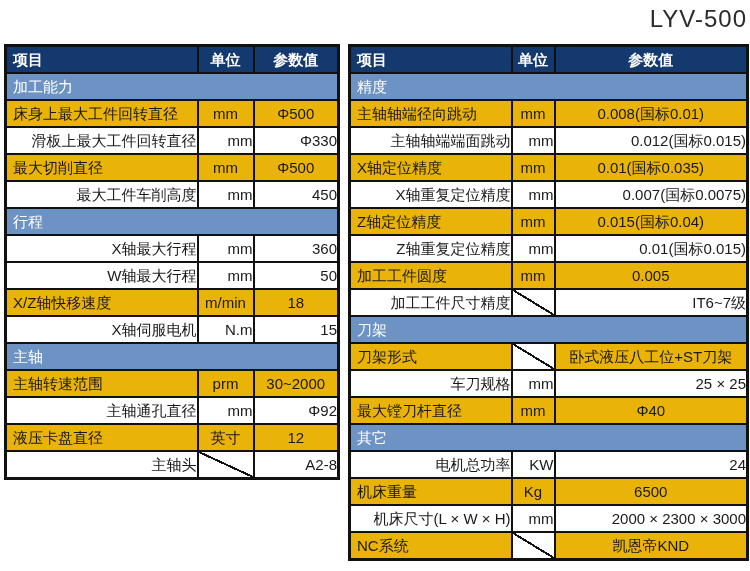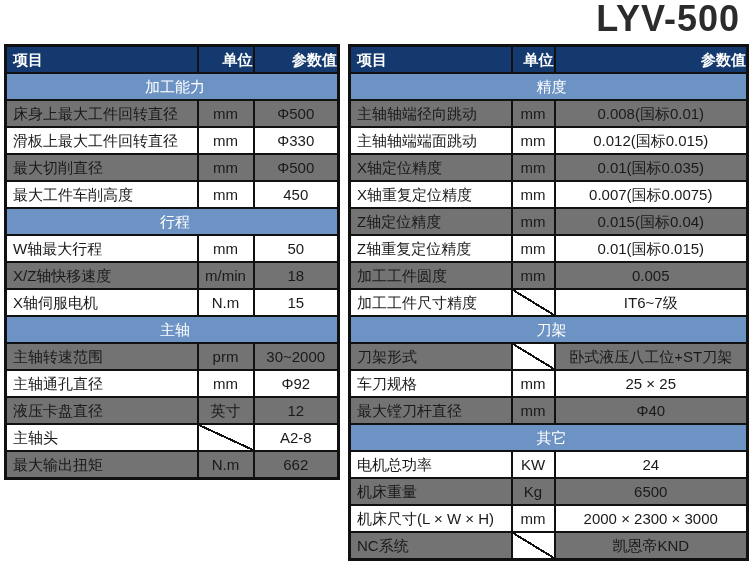"LYV-500" #title { font-size: 36px -> 24px; font-weight: 700 -> 400; right: 10px -> 3px }
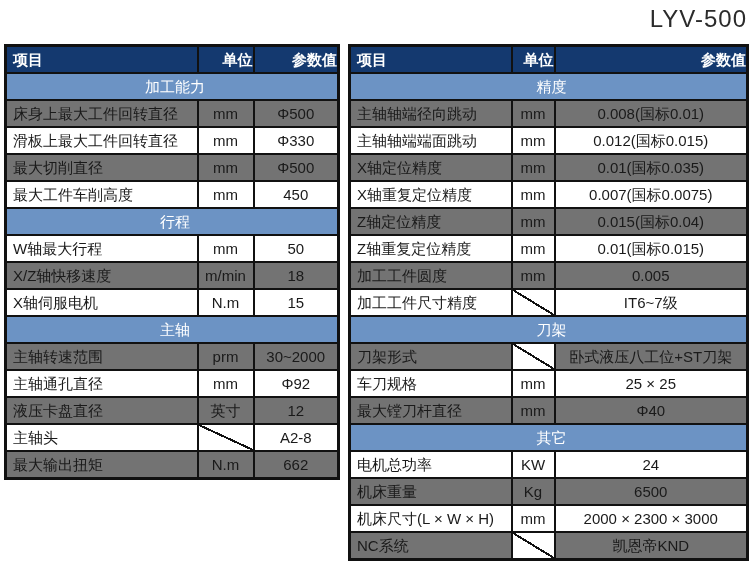"单位" tr.head th.c-unit, tr.head th.c-value { text-align: right -> center }
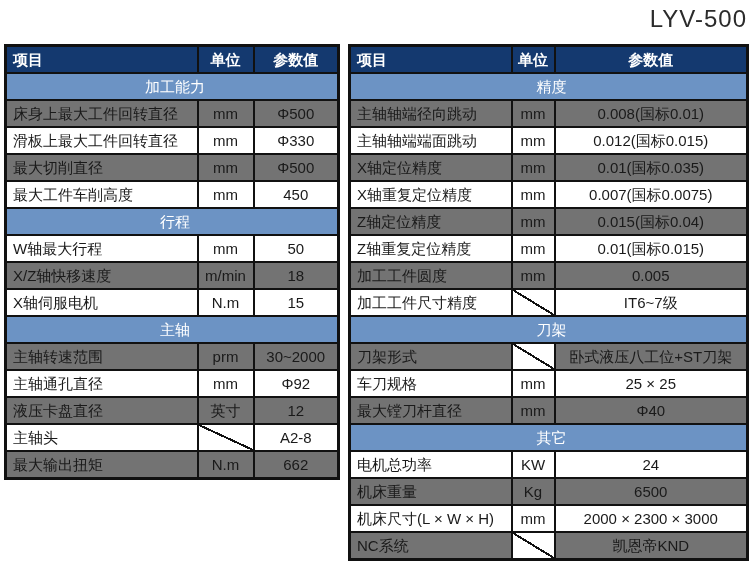"加工能力" tr.section td { text-align: center -> left }
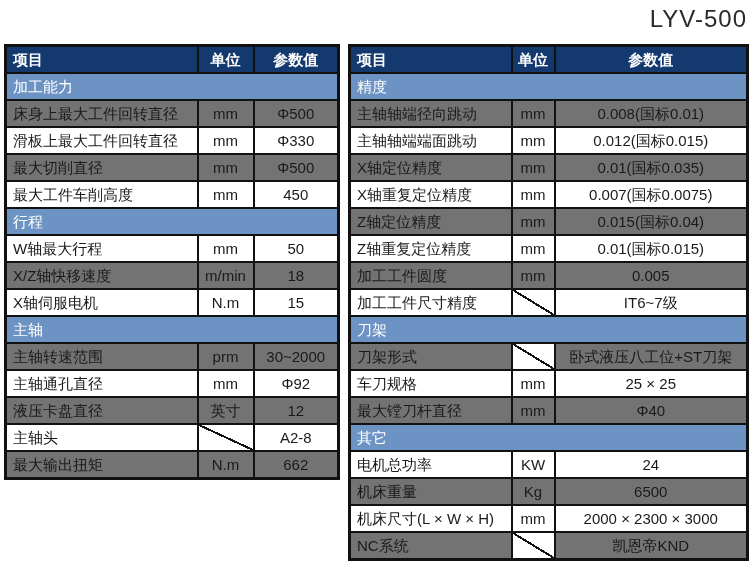"床身上最大工件回转直径" tr.data.blue td { background: #737373 -> #eab308 }
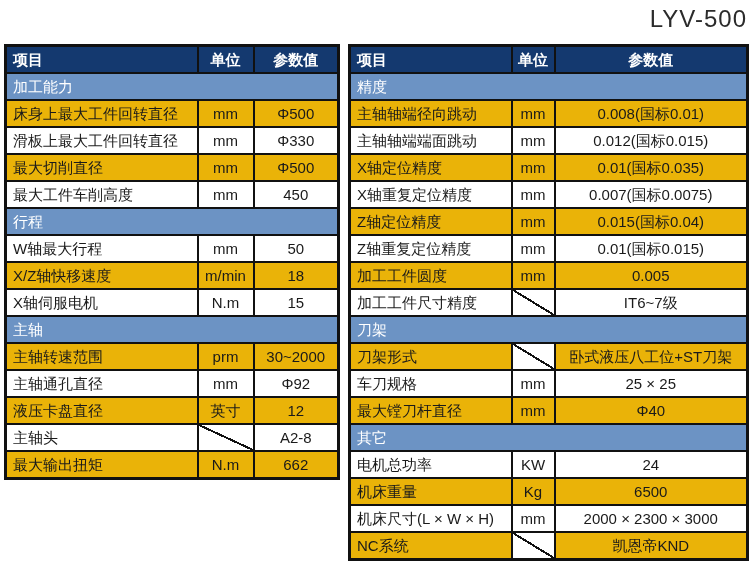"滑板上最大工件回转直径" tr.data.white td { text-align: none -> right }
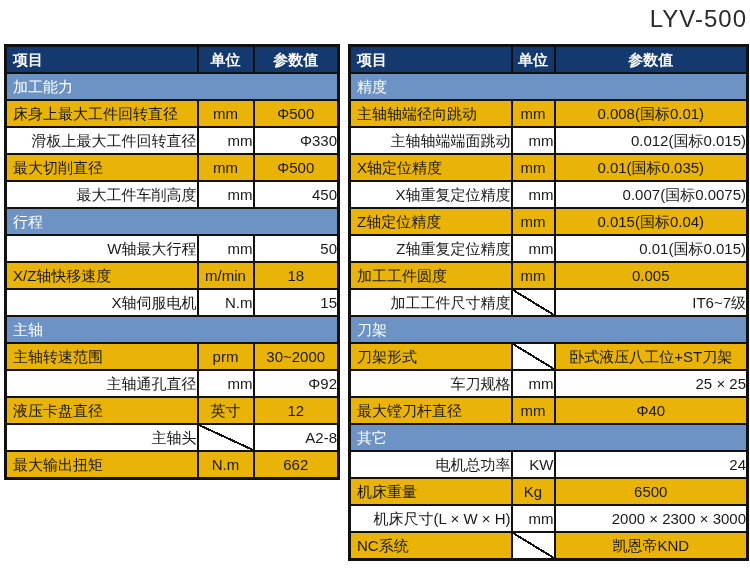"X轴最大行程" tr.data { html: none -> <tr> <td>X轴最大行程</td> <td>mm</td> <td>360</td> </tr> }
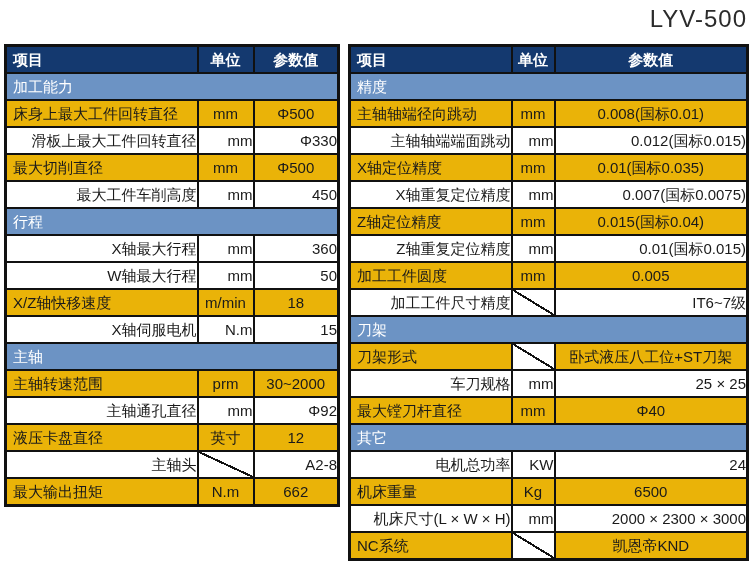"最大输出扭矩" tr.data { html: <tr> <td>最大输出扭矩</td> <td>N.m</td> <td>662</td> </tr> -> none }
